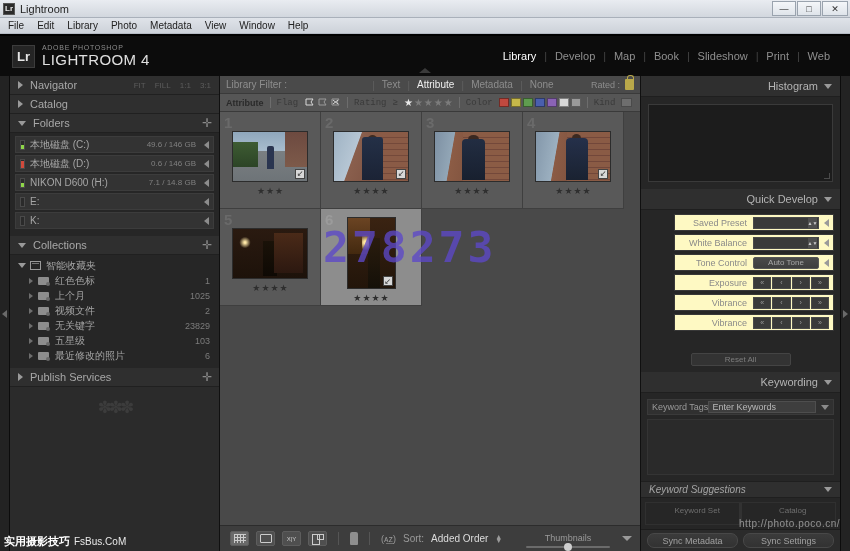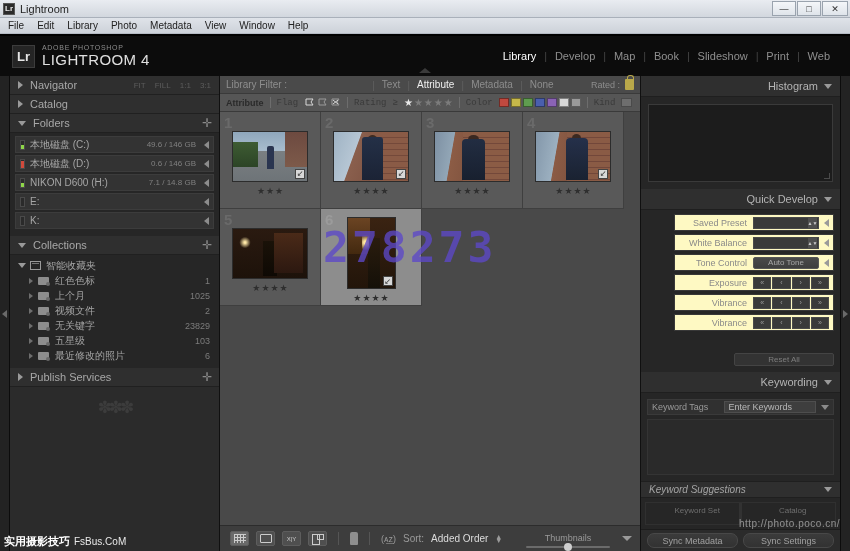"Reset All" .reset-row { justify-content: flex-end -> center }
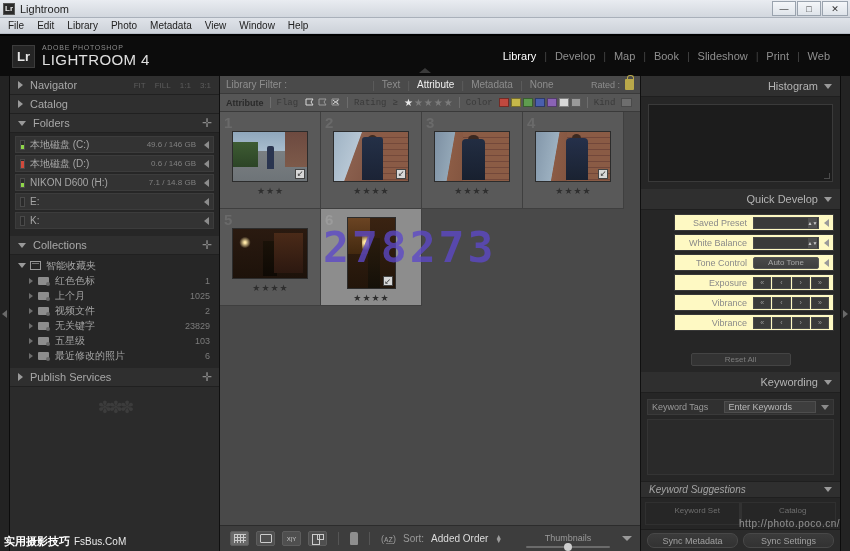"Keyword Tags" .kw-lbl { margin-right: 16px -> 0 }
